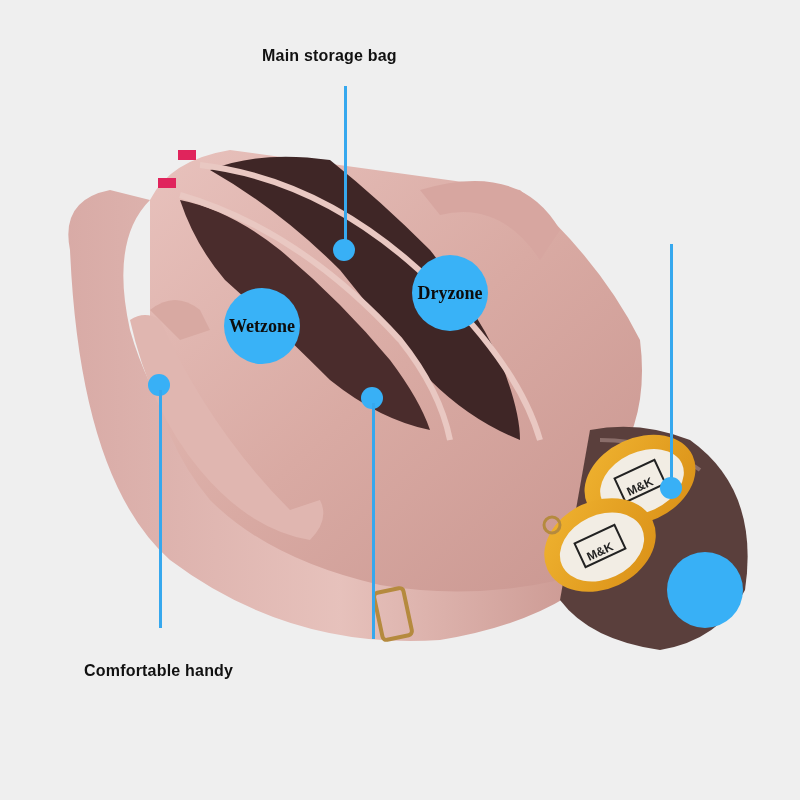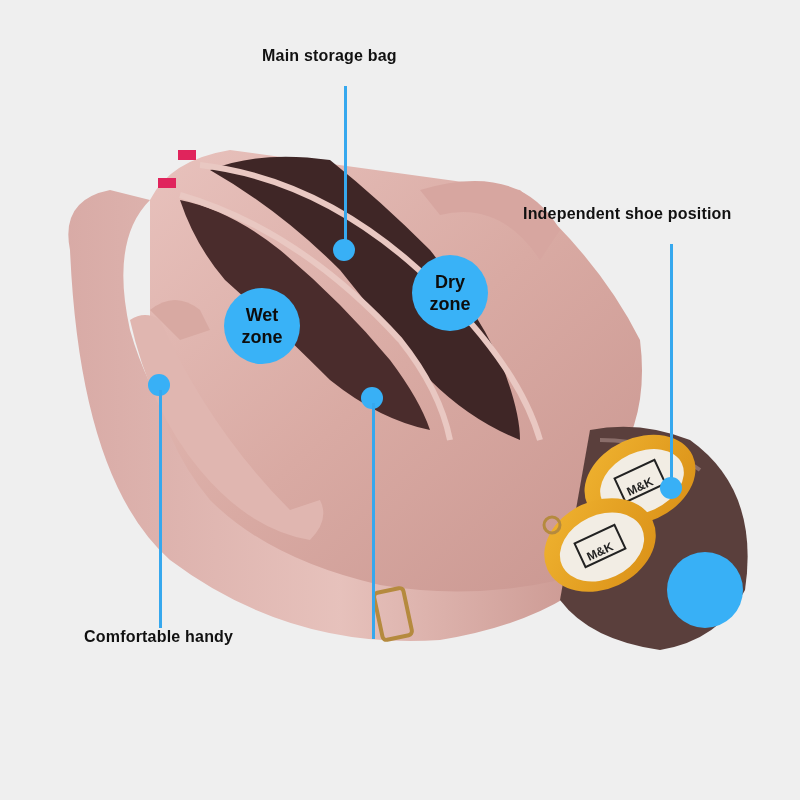"Independent shoe position" div.label { html: <div>Independent shoe position</div> -> none }
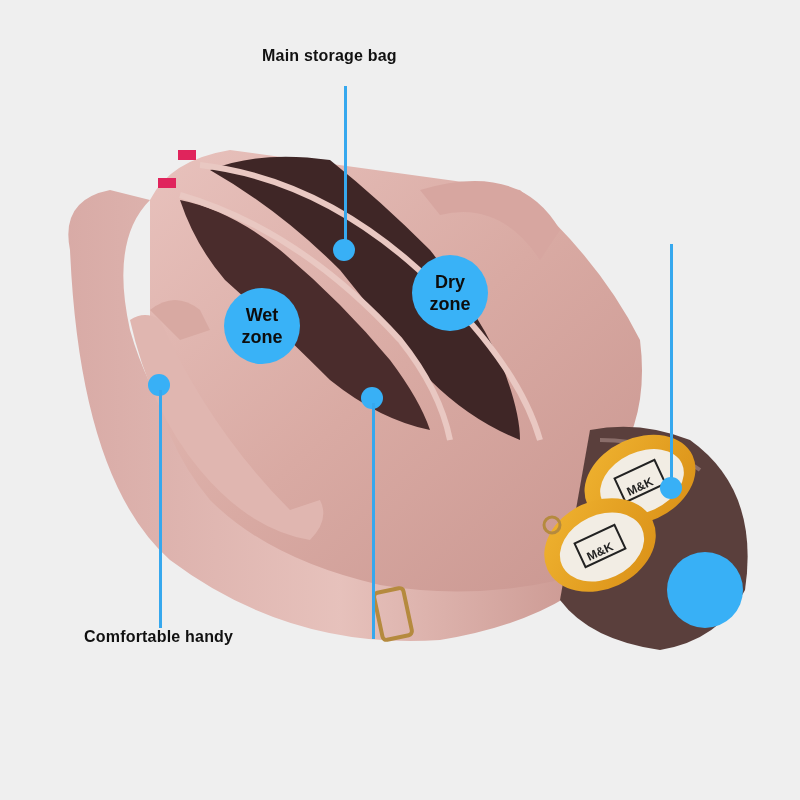"Dry" .zone-bubble { flex-direction: column -> row; font-family: none -> Liberation Serif, serif }
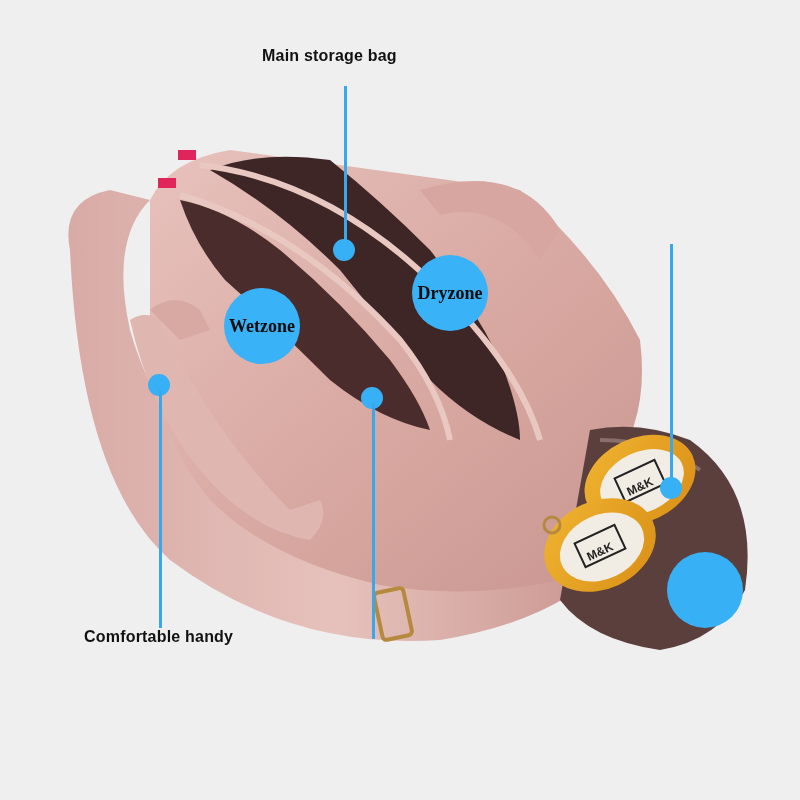"Comfortable handy" div.label { top: 628px -> 662px }
